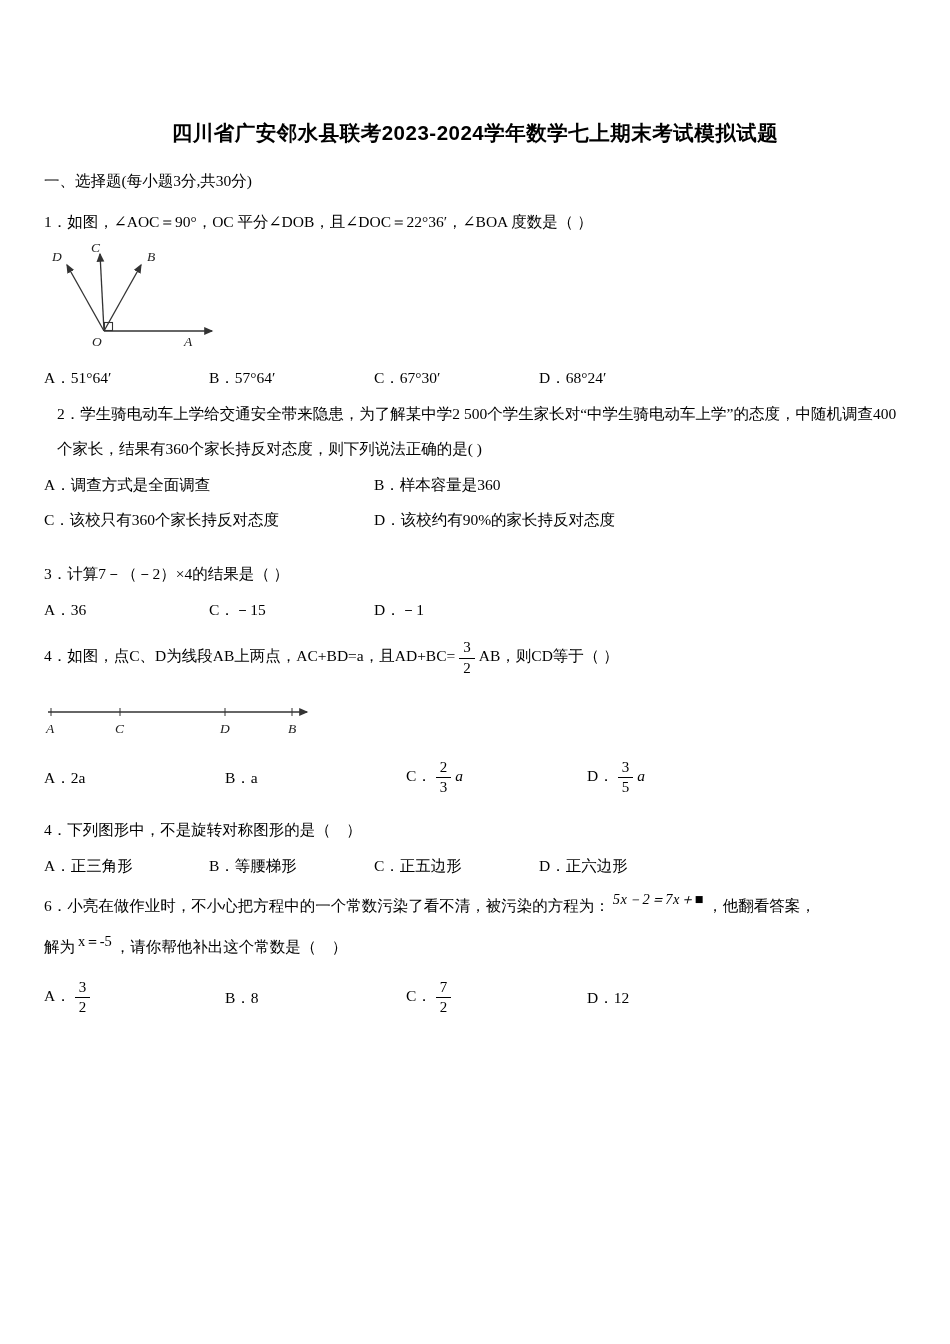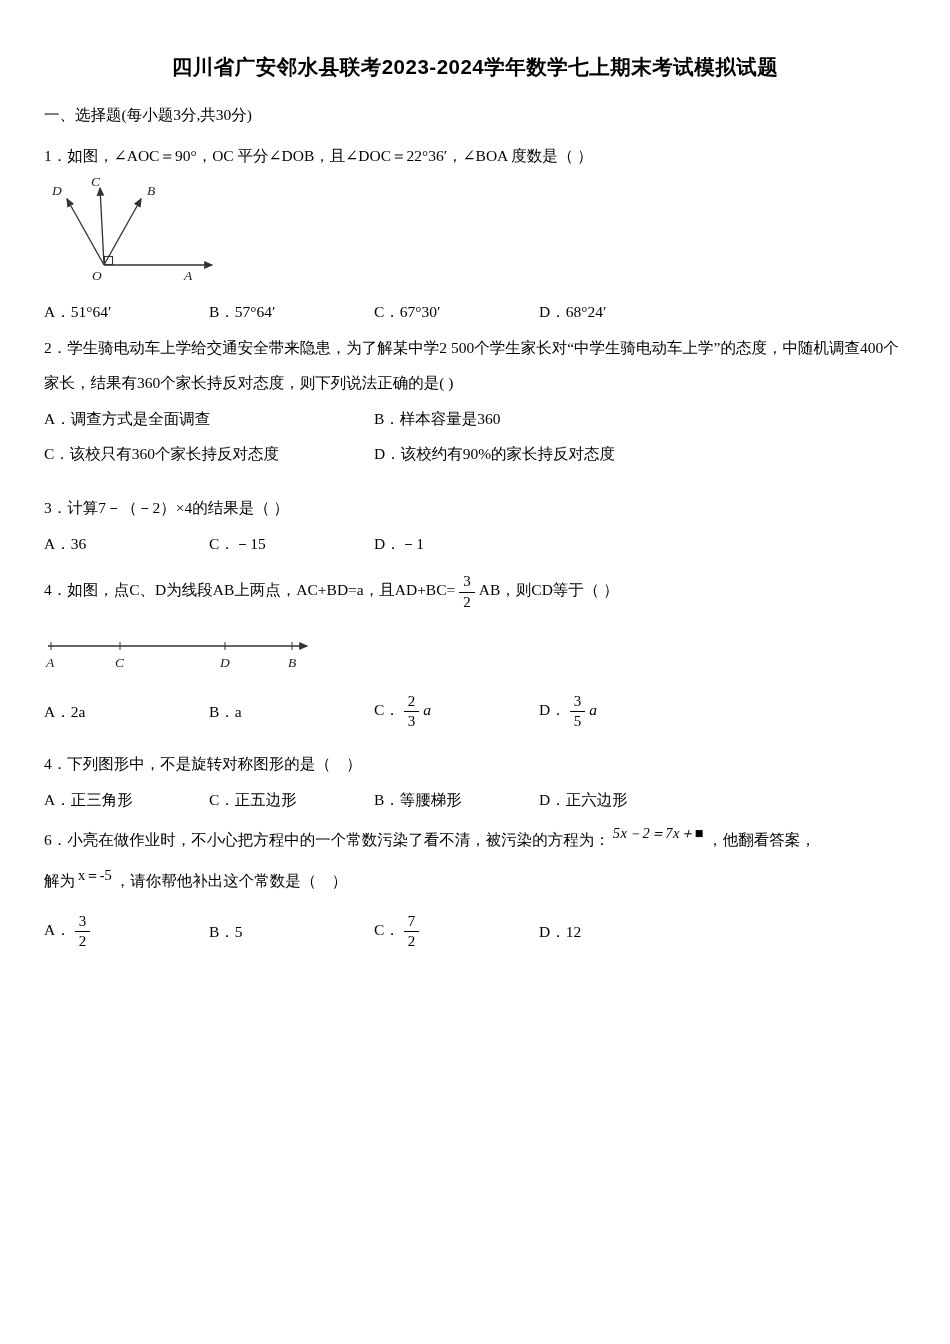"四川省广安邻水县联考2023-2024学年数学七上期末考试模拟试题" .page { padding: 52px 44px 0 44px -> 118px 44px 0 44px }
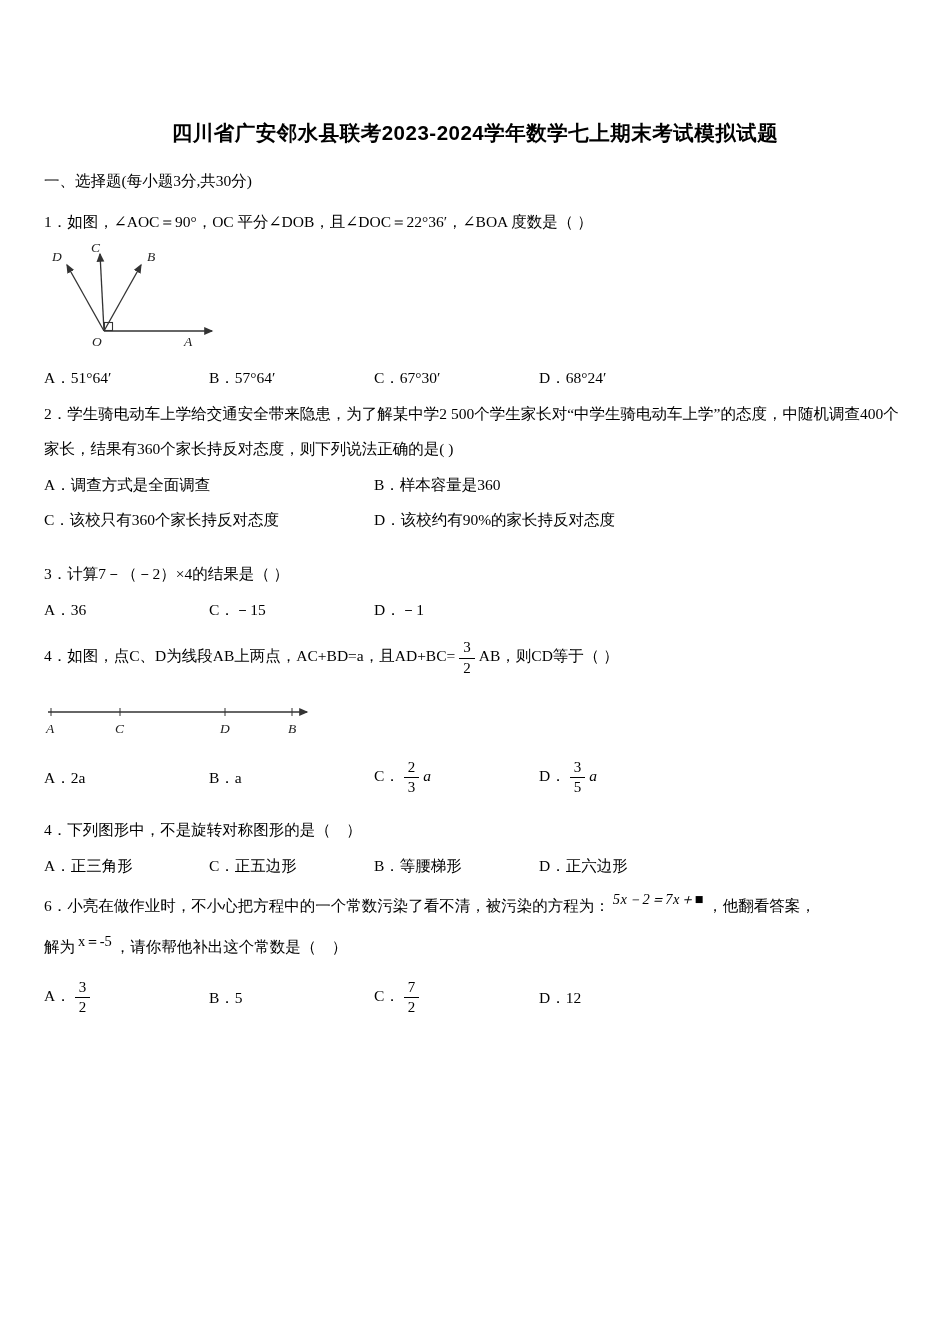"2．学生骑电动车上学给交通安全带来隐患，为了解某中学2" .mt6 { margin-left: none -> 13px }
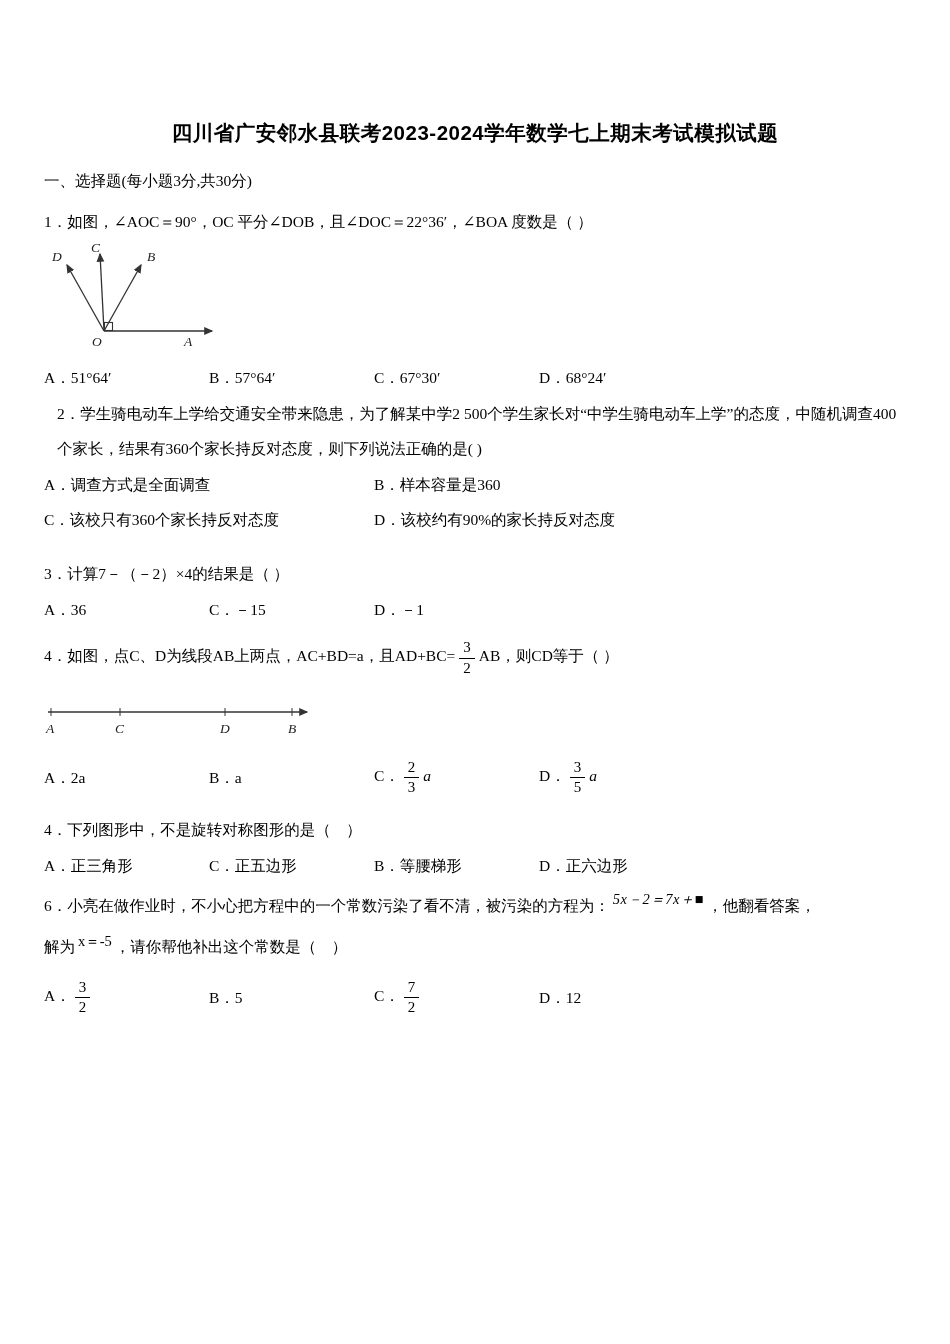"A．2a" .mt18 { gap: none -> 16px }
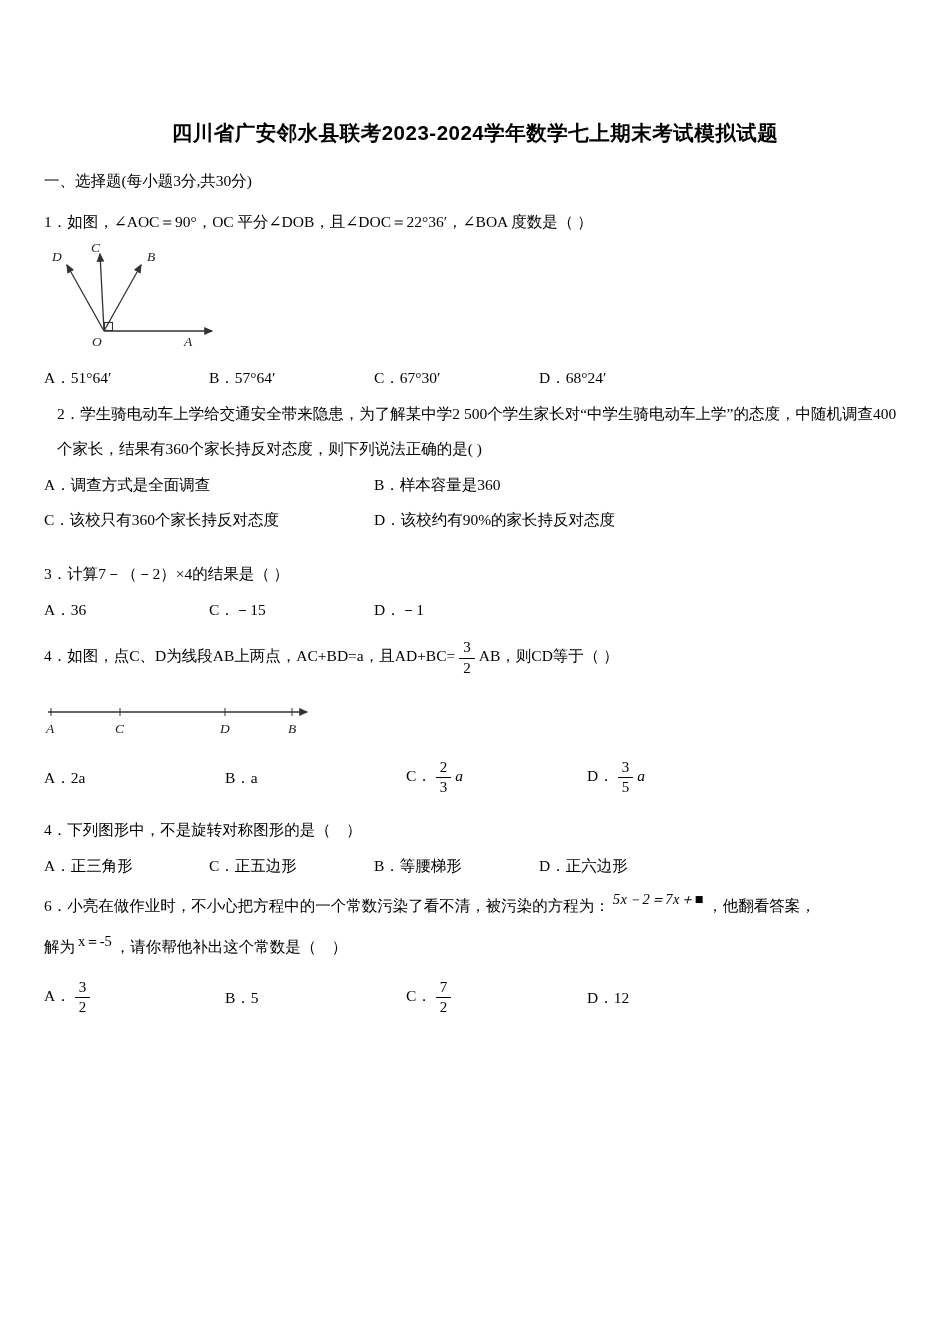"C．正五边形" span { order: before "B．等腰梯形" -> after "B．等腰梯形" }
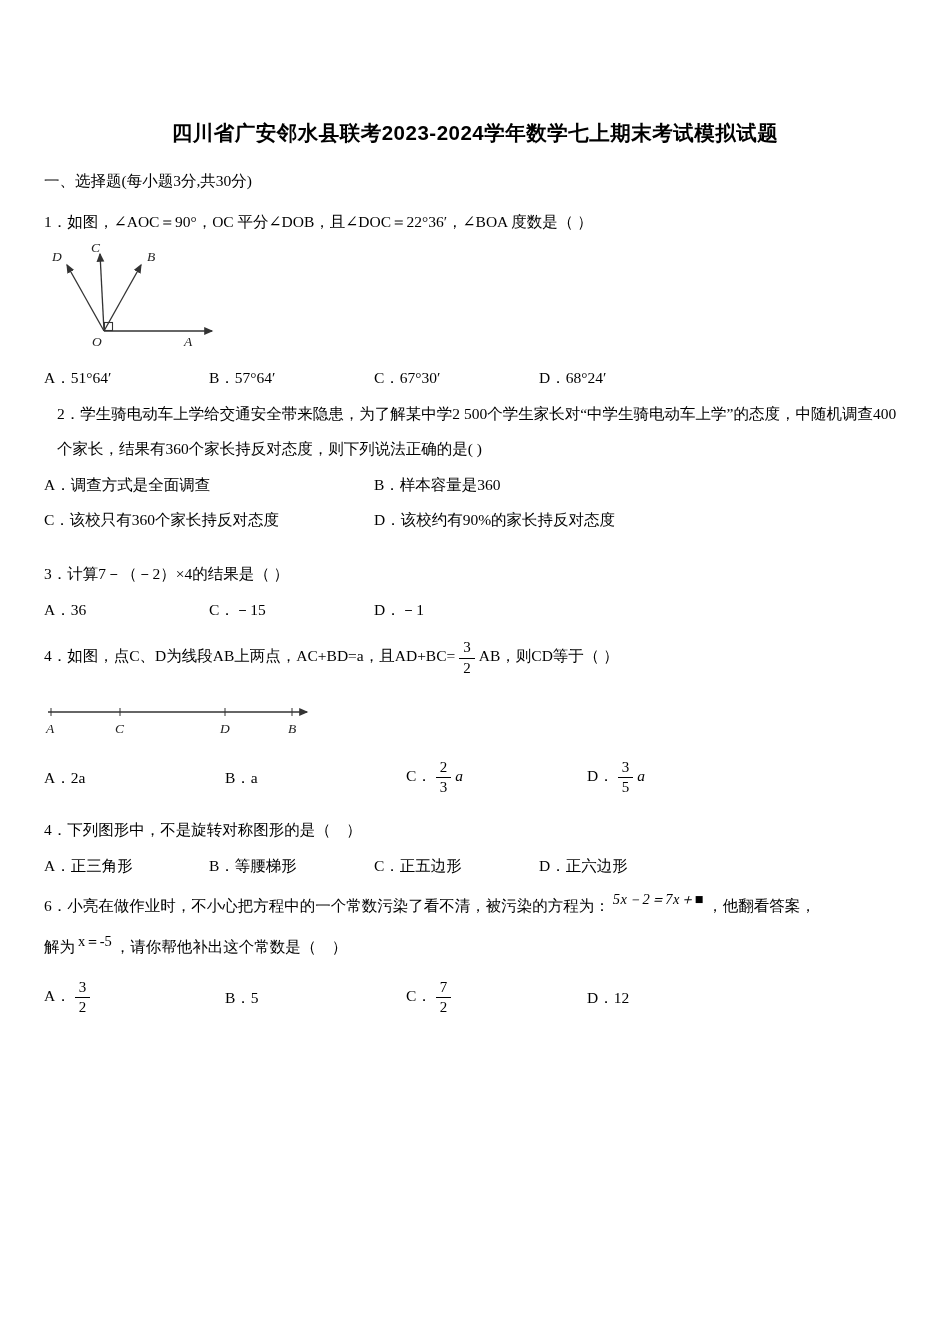"B．5" span { text: 5 -> 8 }
